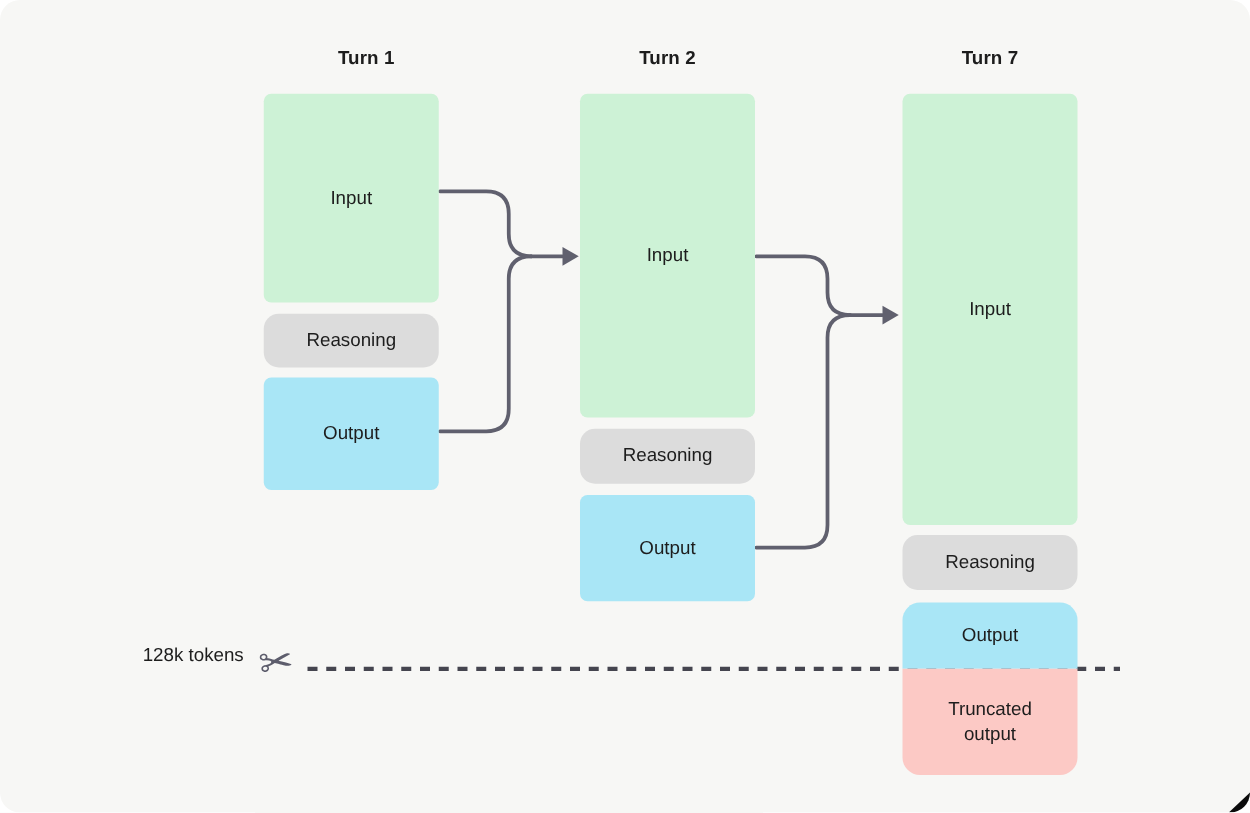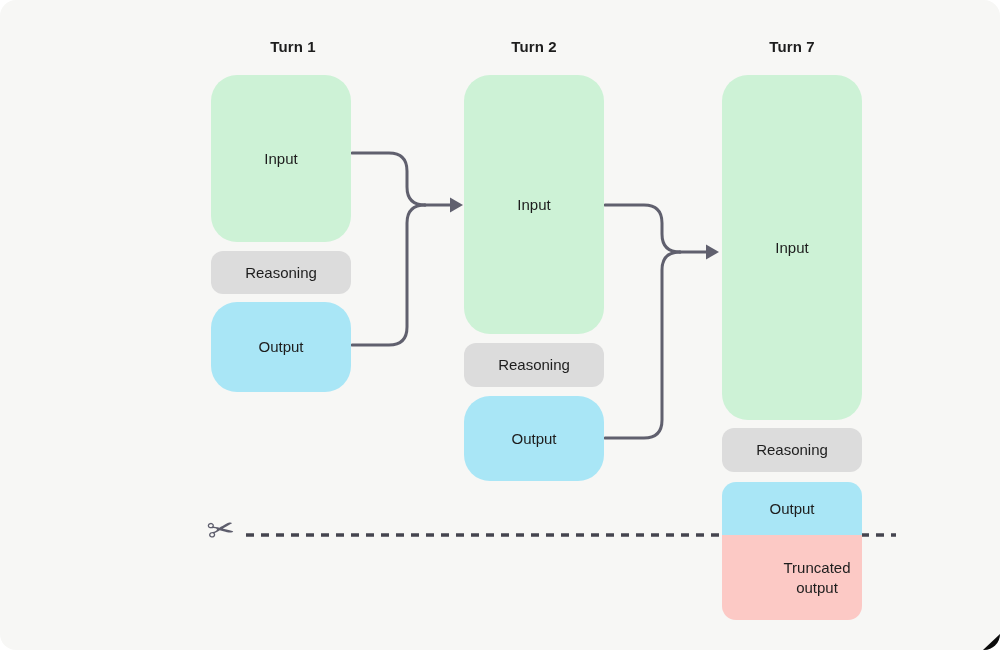"Input" .block { border-radius: 26px -> 6px }
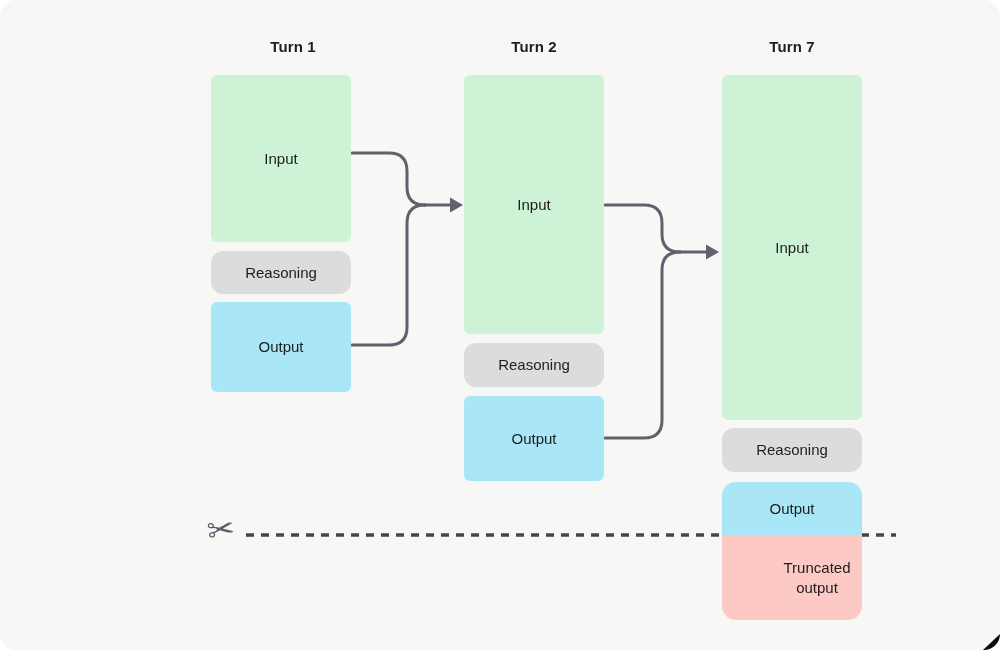"128k tokens" div { html: none -> <div>128k tokens</div> }
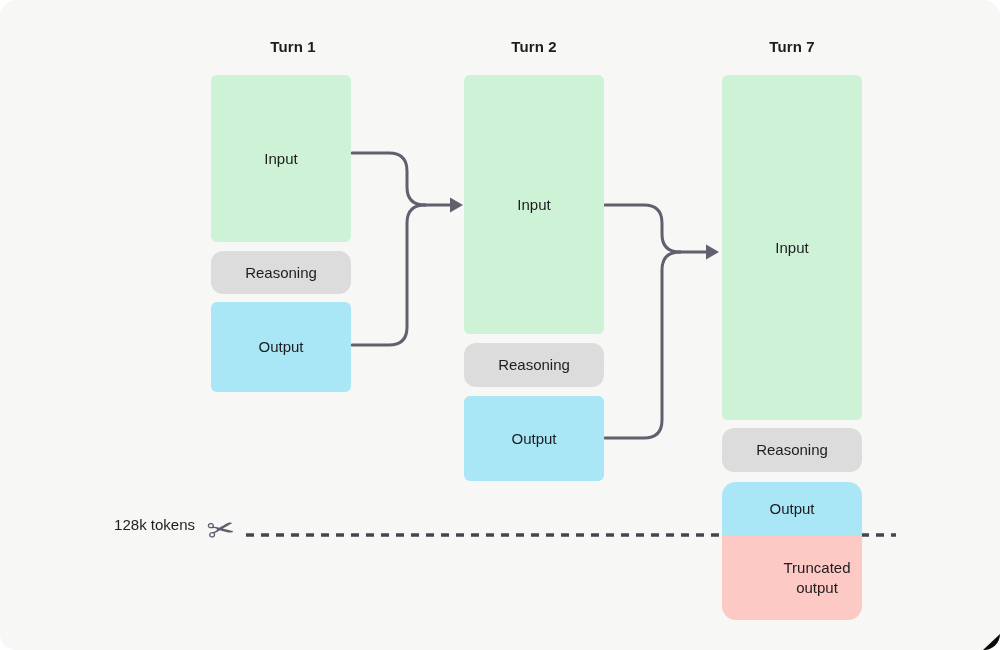"Truncated output" .c3.trunc { justify-content: flex-end -> none }
